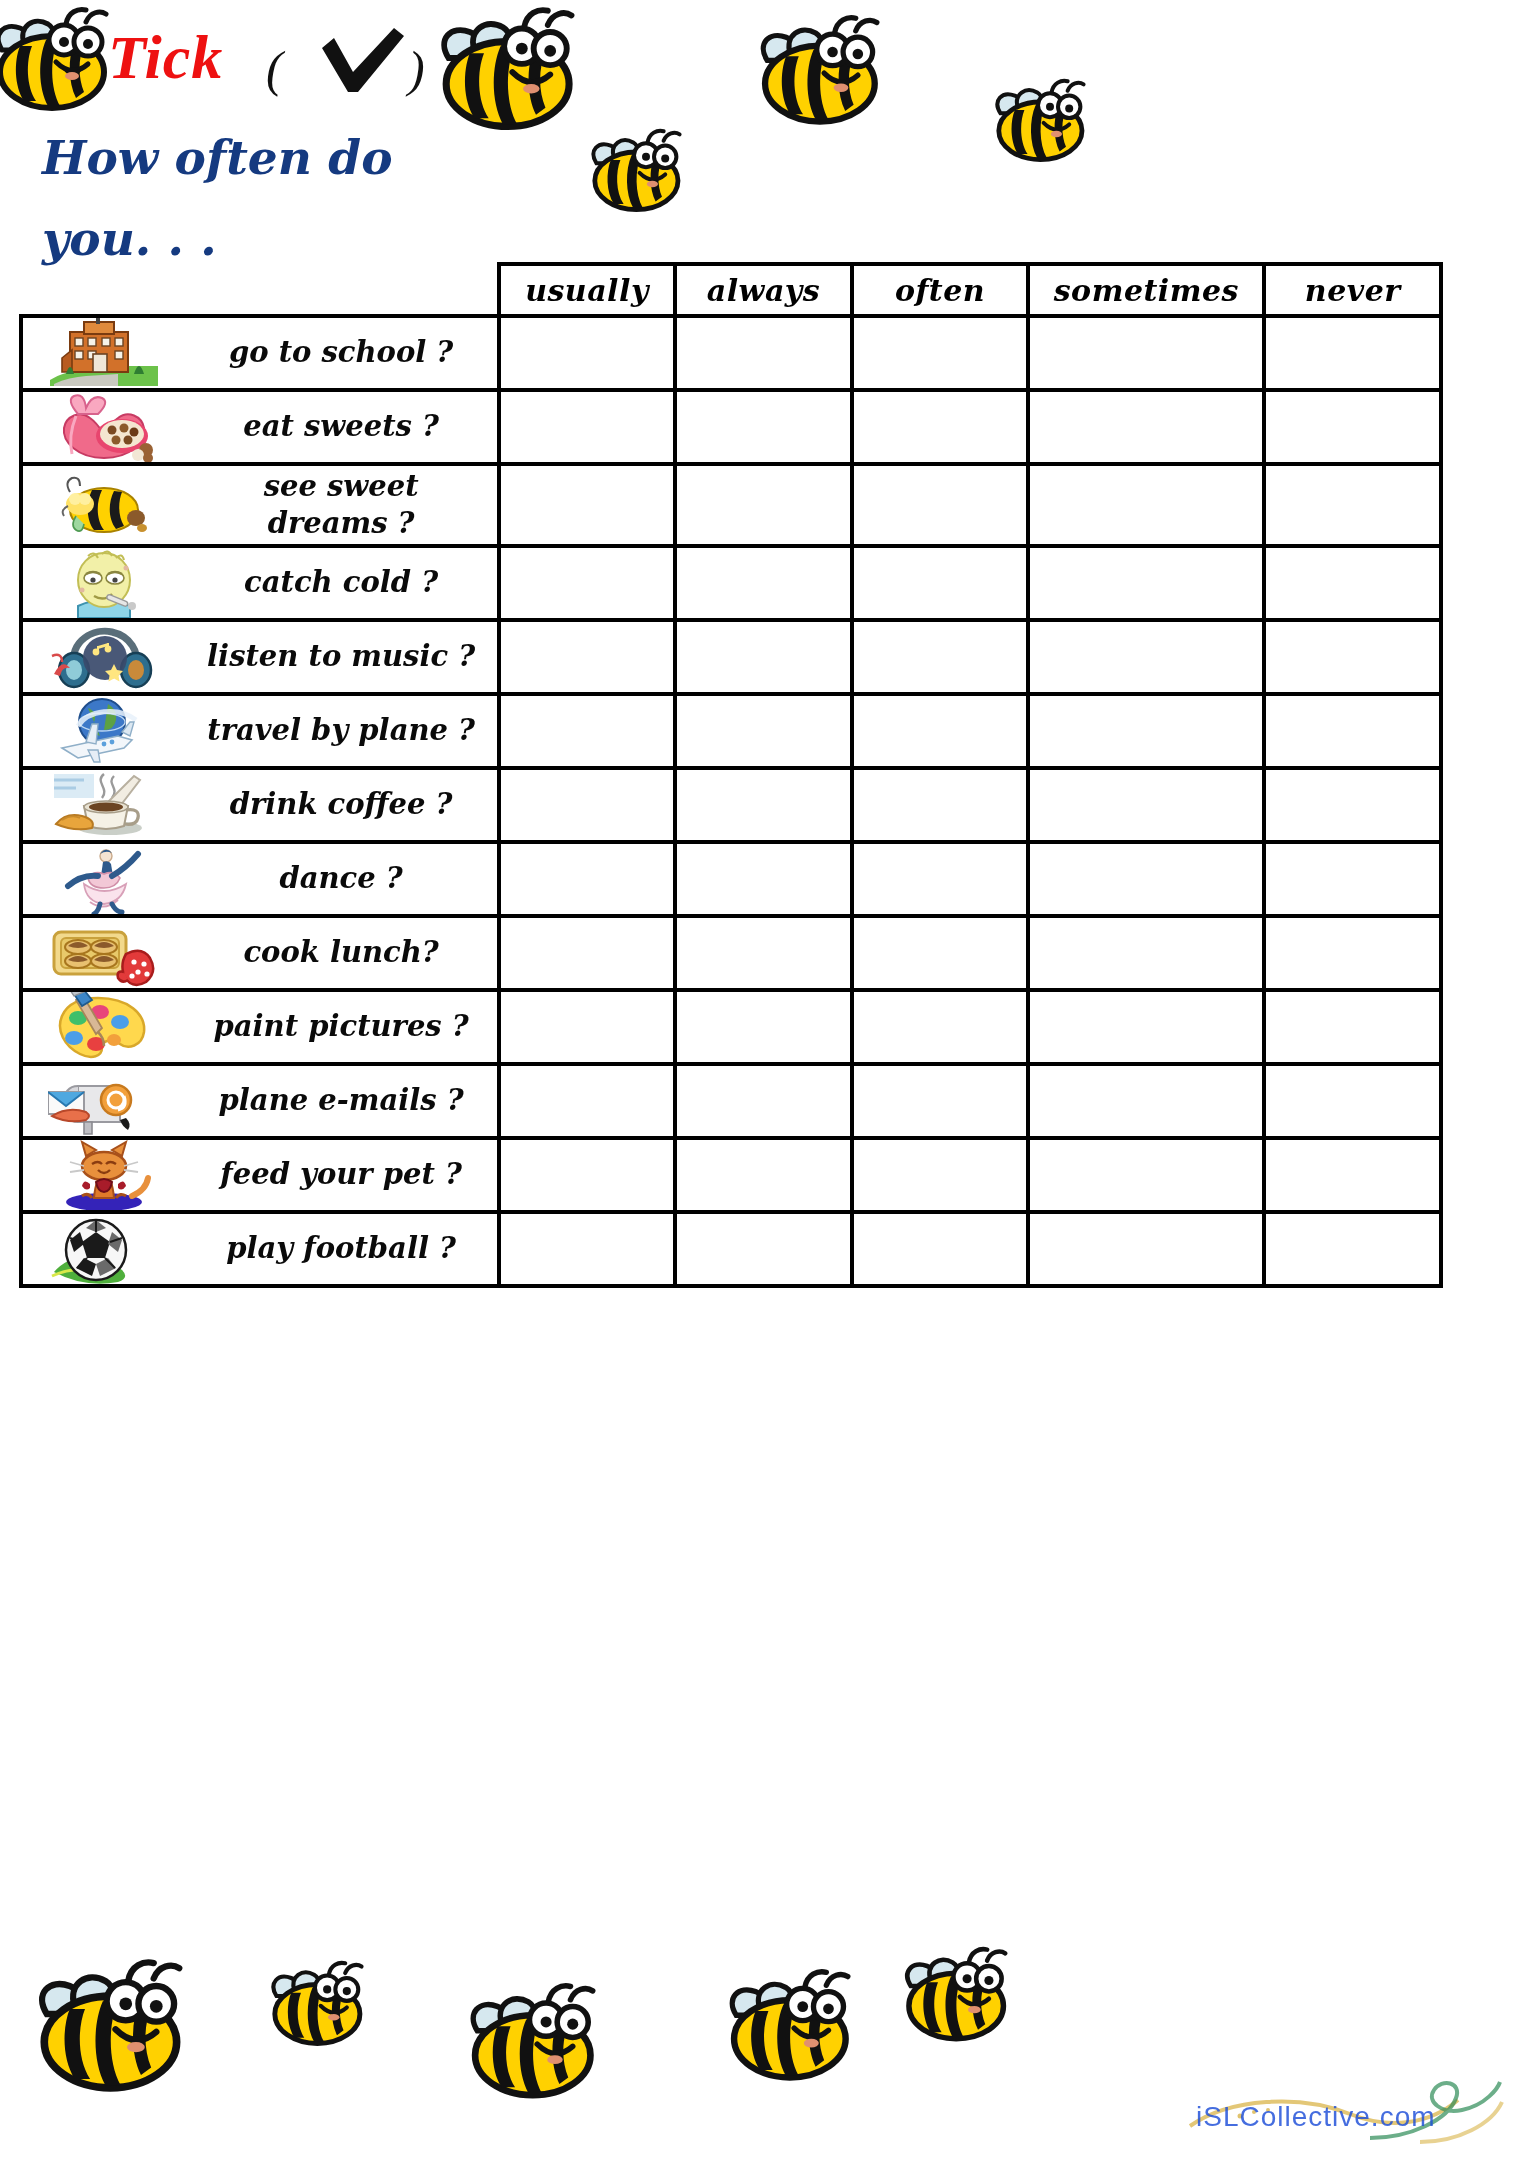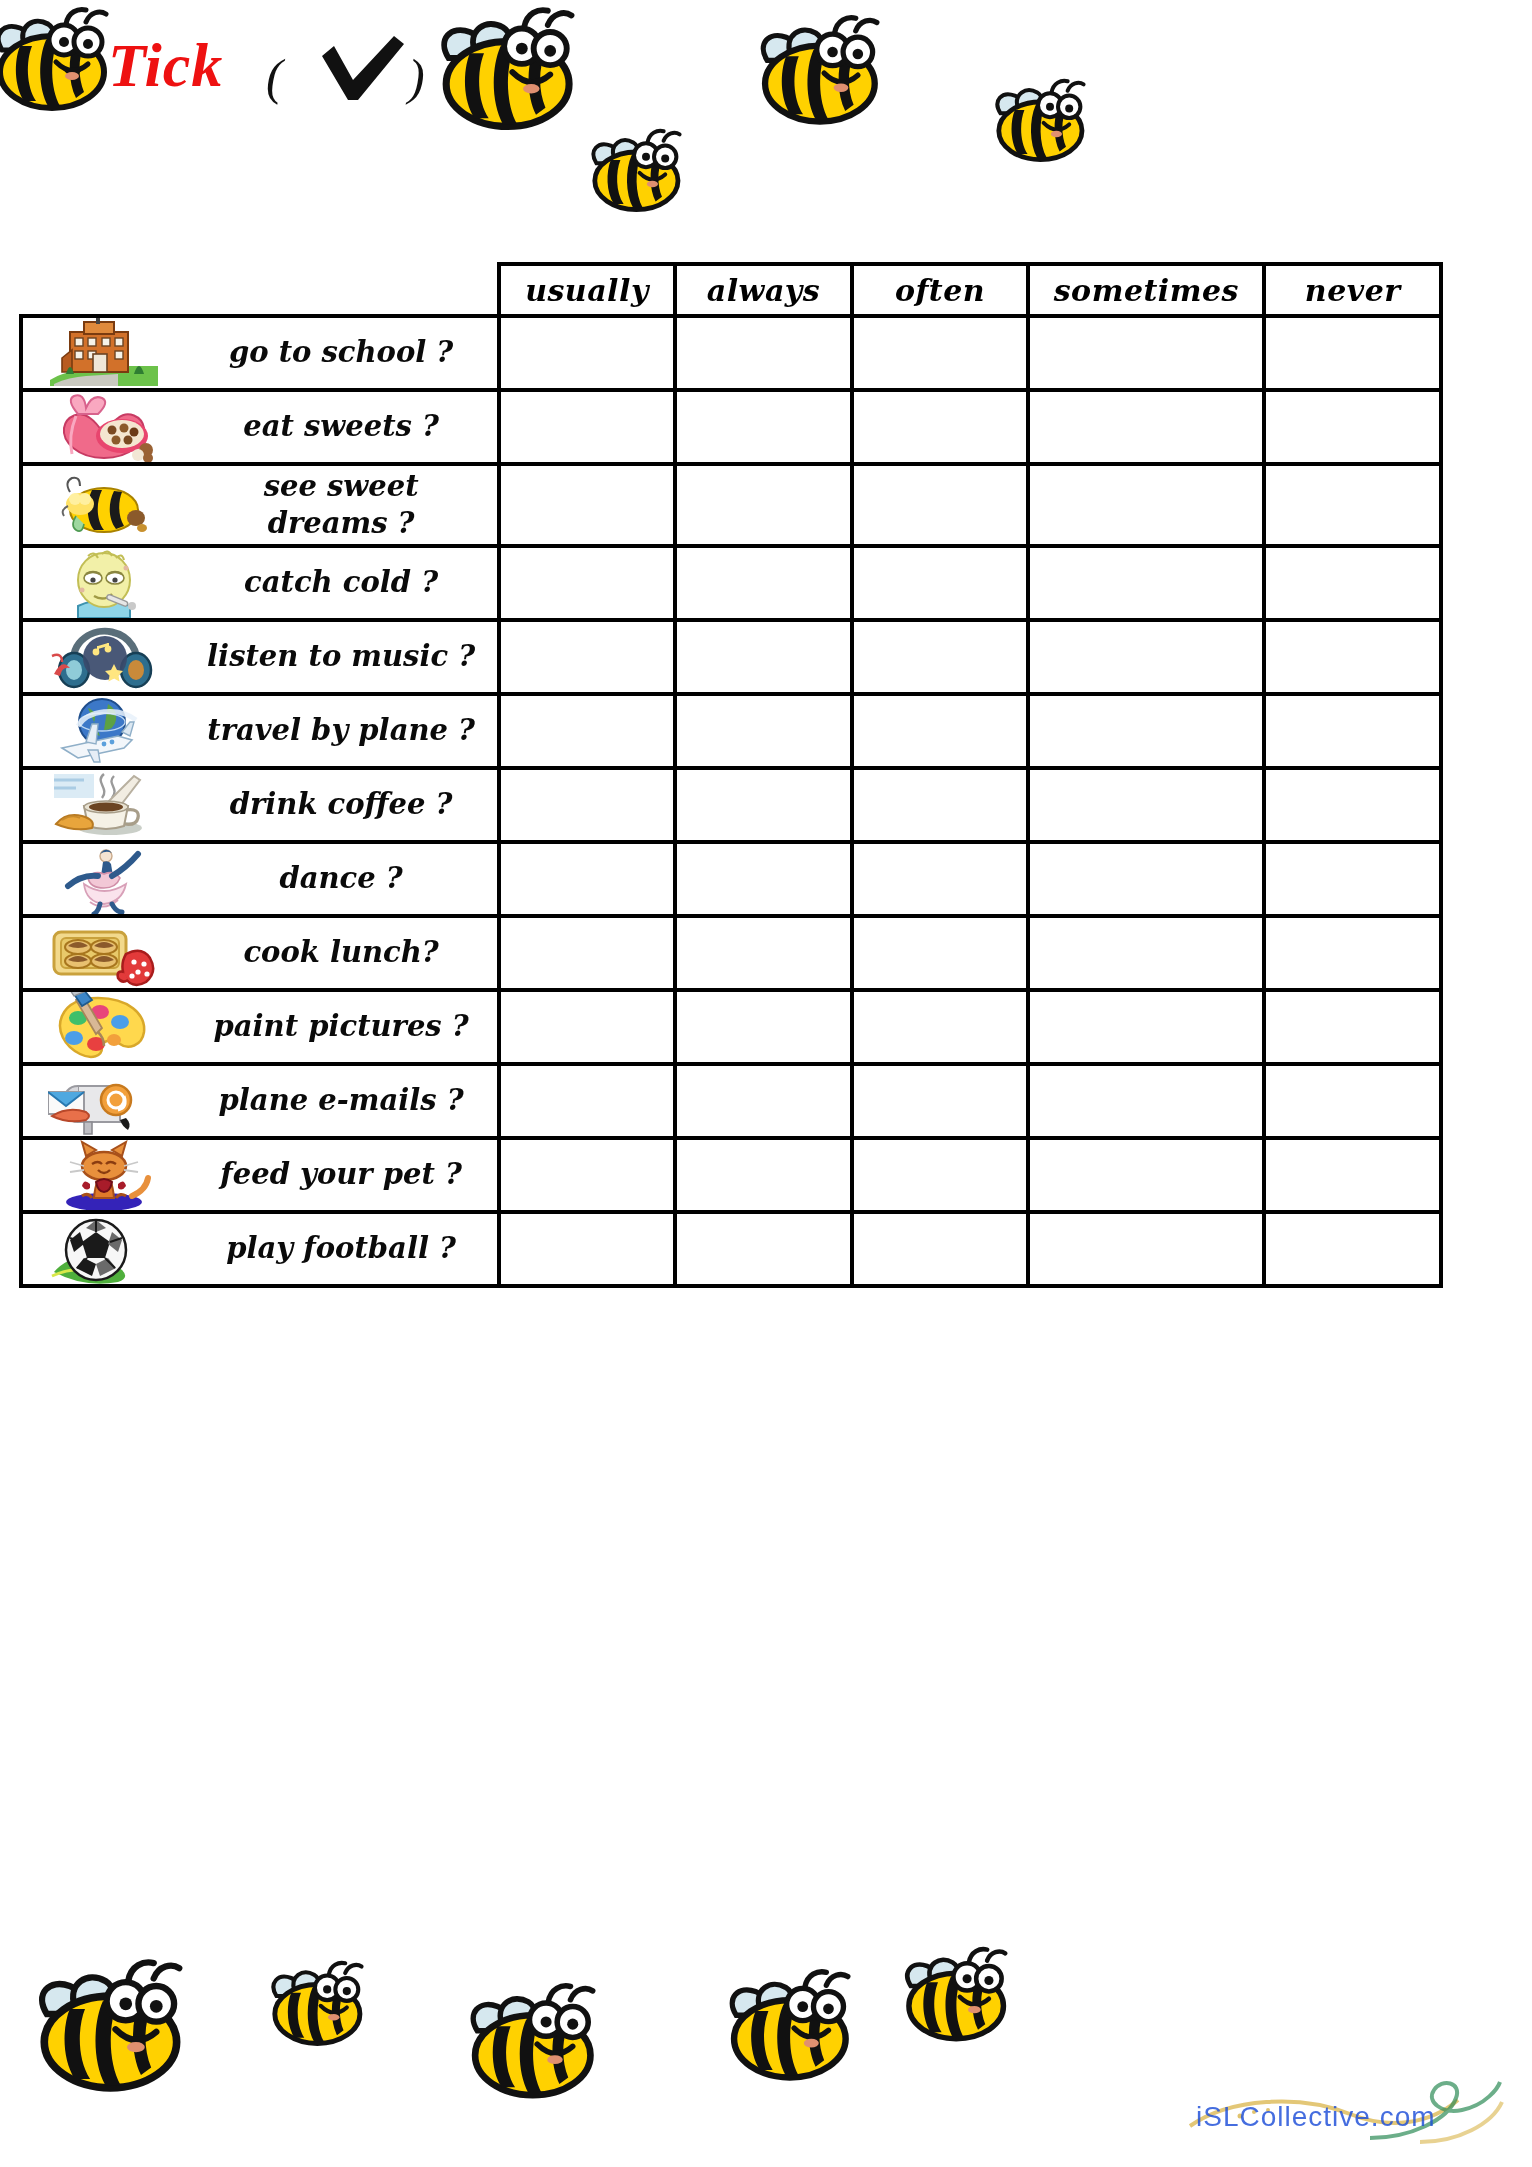"Tick" #header-area { margin-top: 8px -> none }
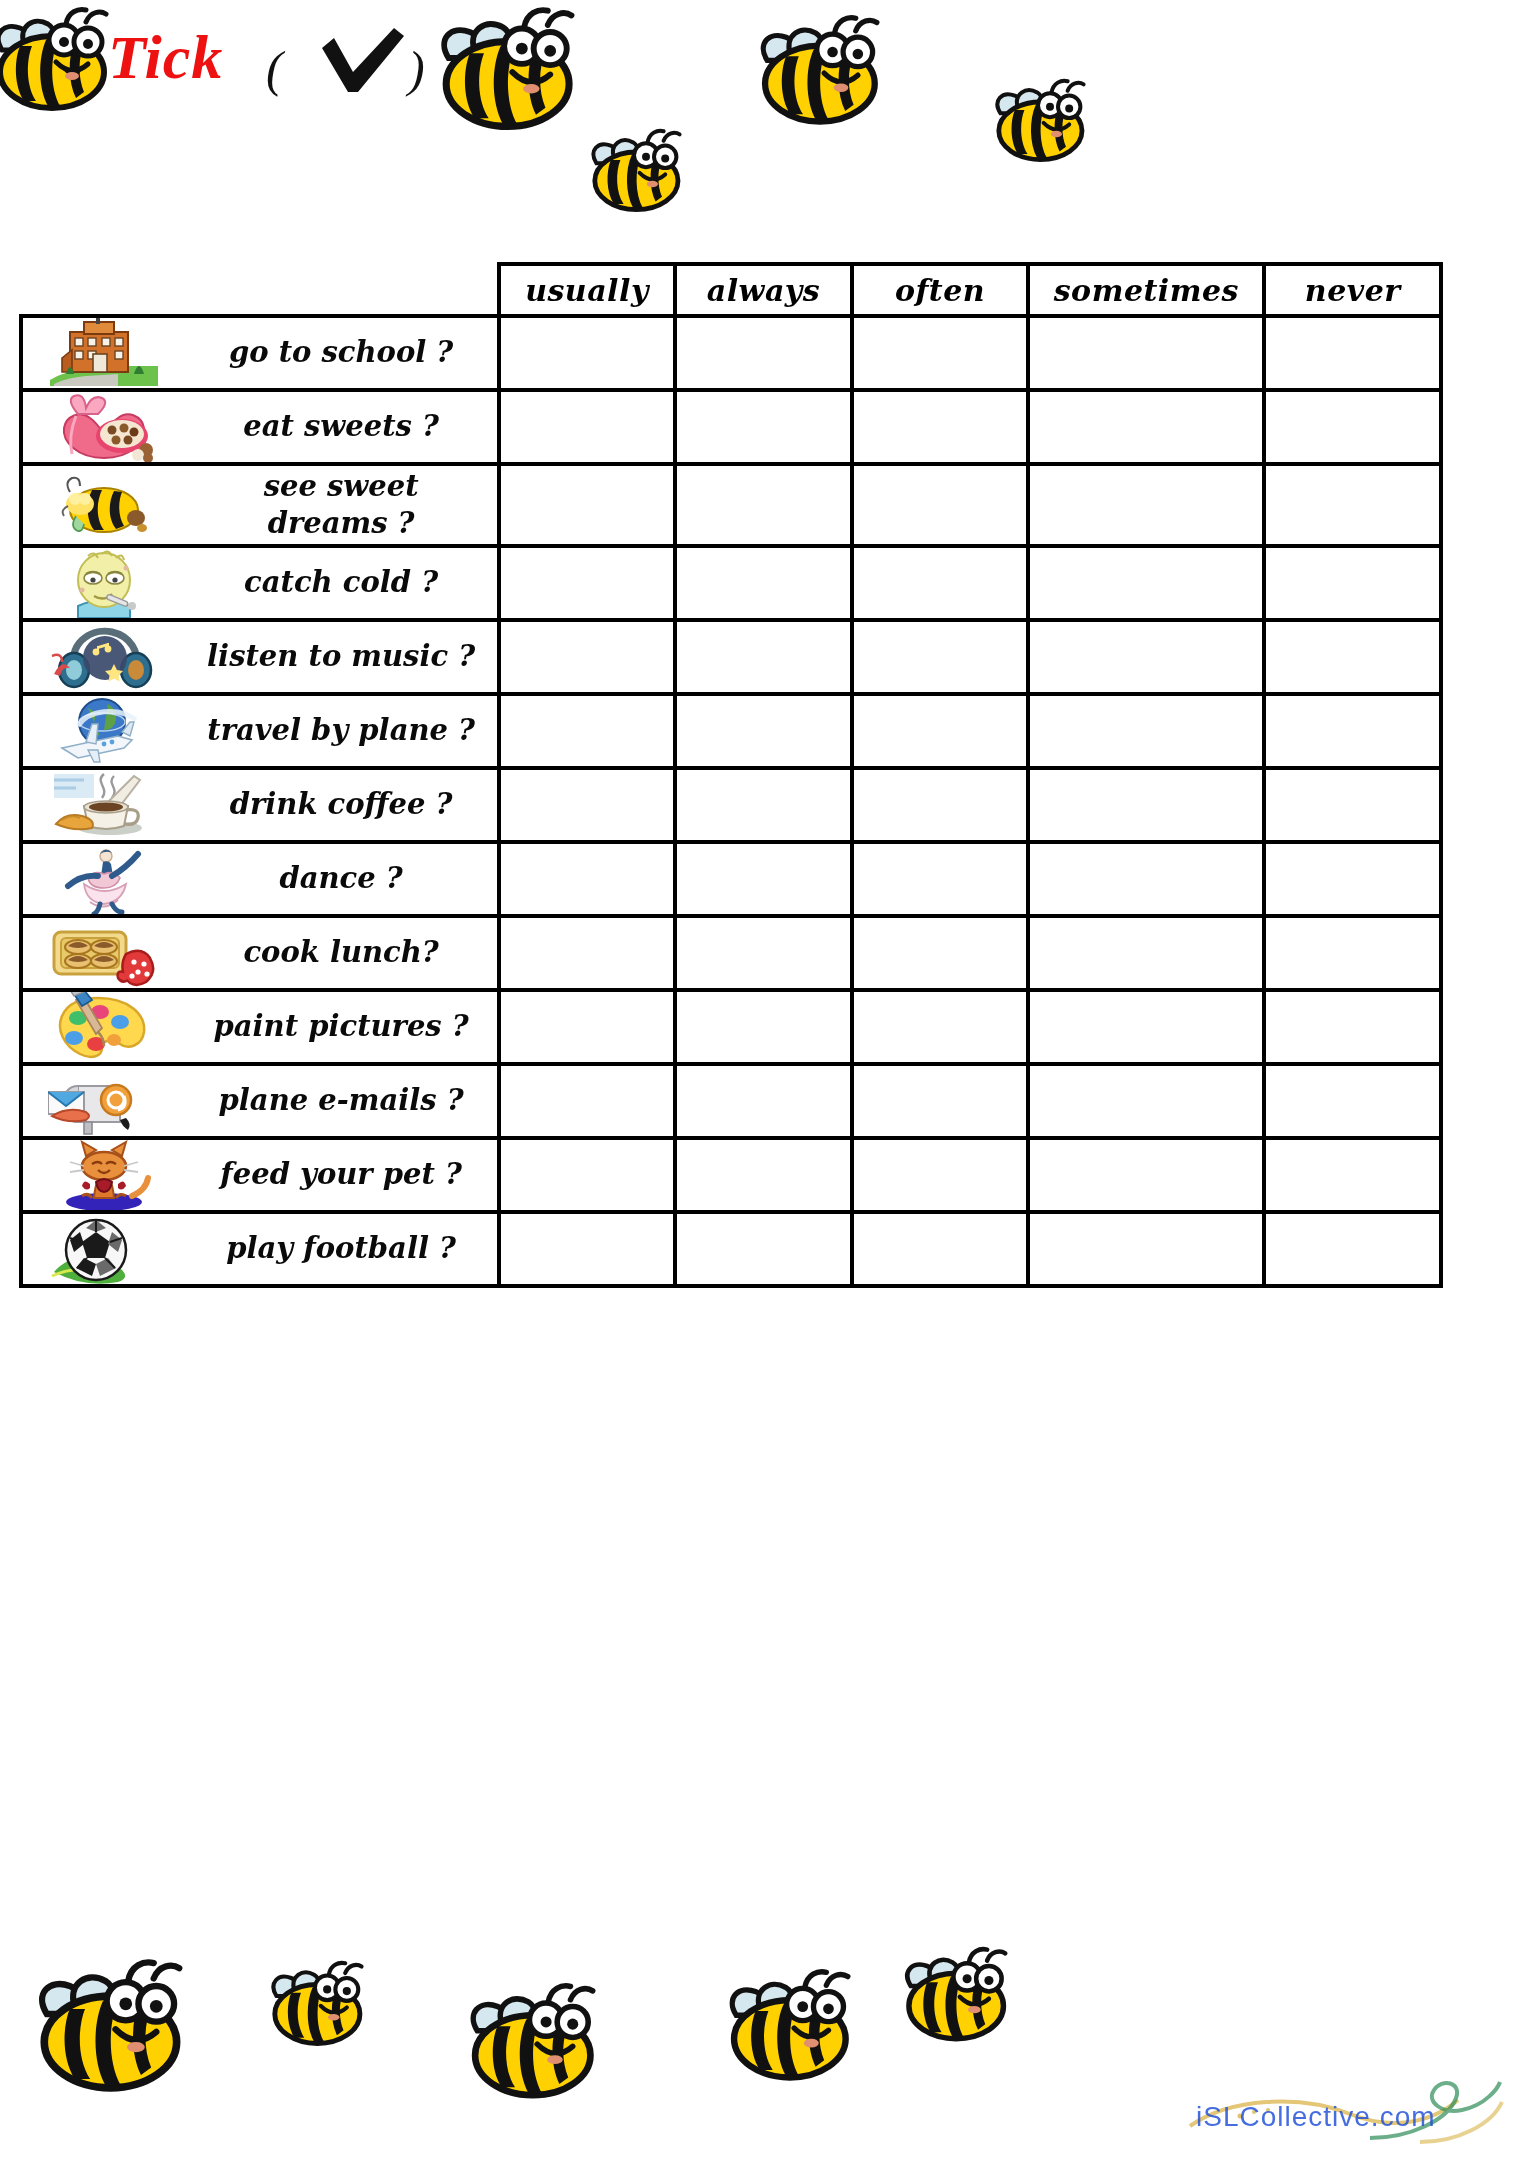"How often do" div { html: none -> <div>How often do you. . .</div> }
